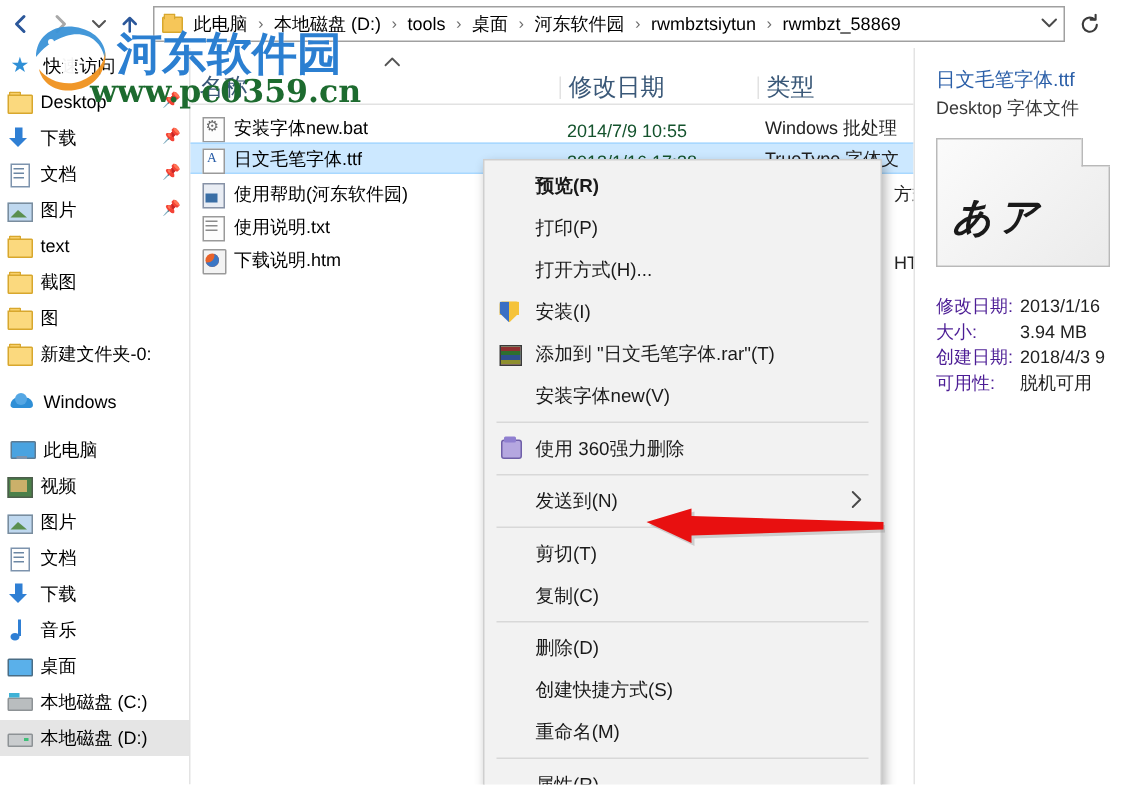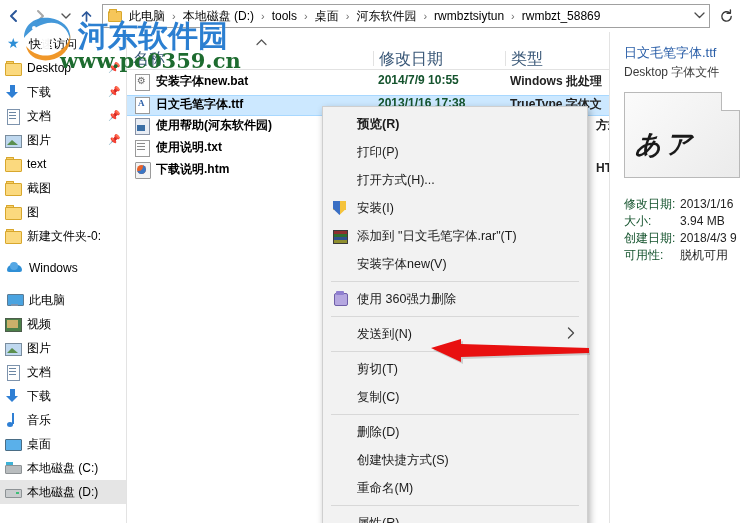"安装字体new.bat" .frow { align-items: flex-start -> flex-end; font-weight: bold -> none }
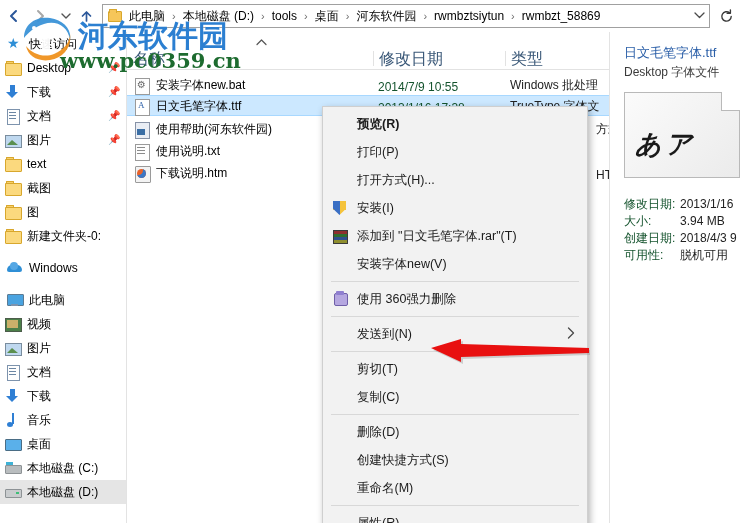"修改日期:" .dp-k { color: #14532d -> #4c1d95 }
